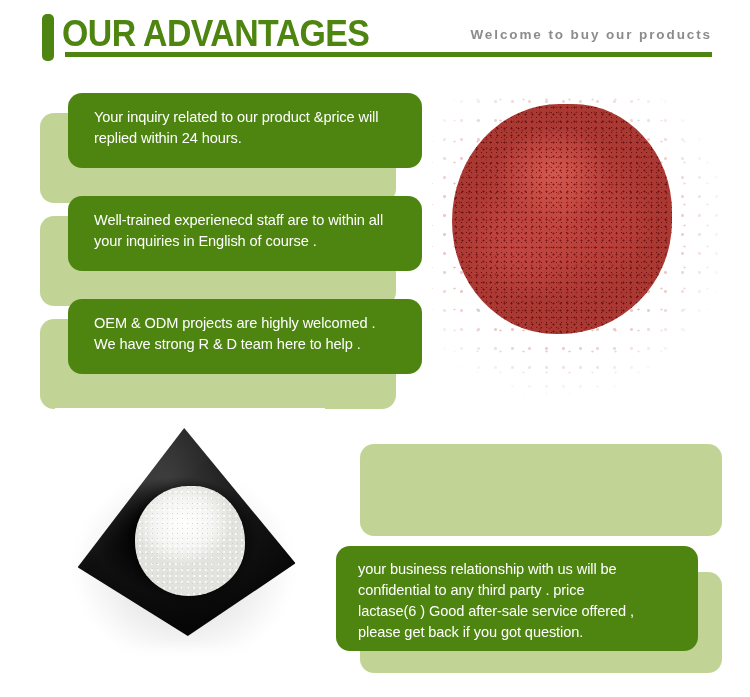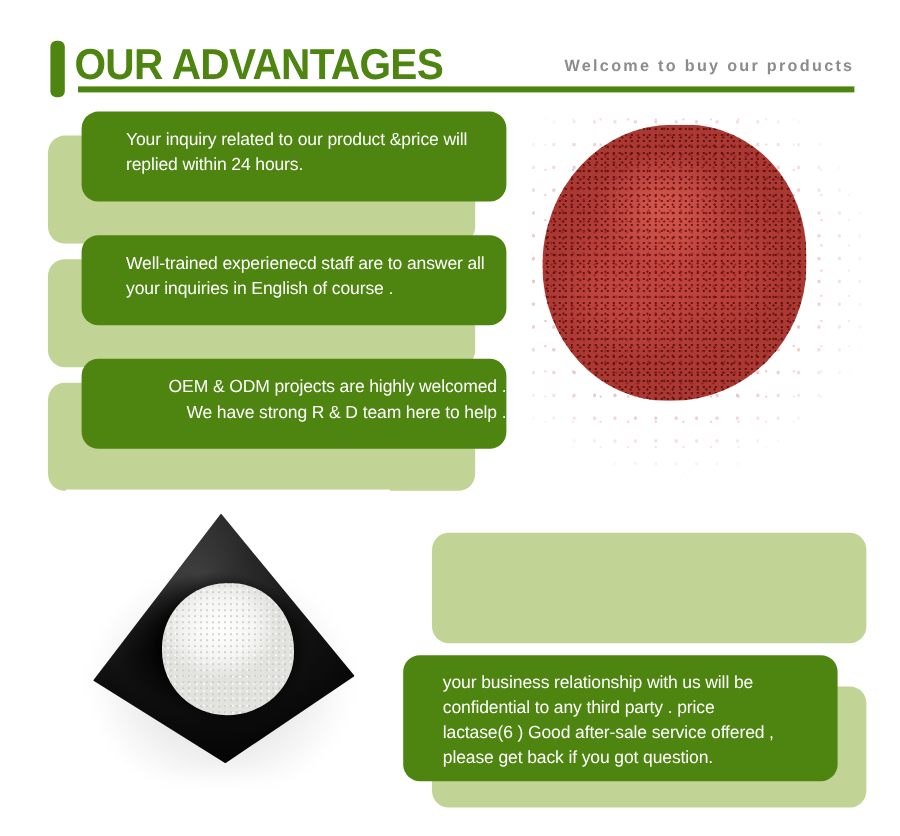"OUR ADVANTAGES" #header { margin-top: 20px -> none }
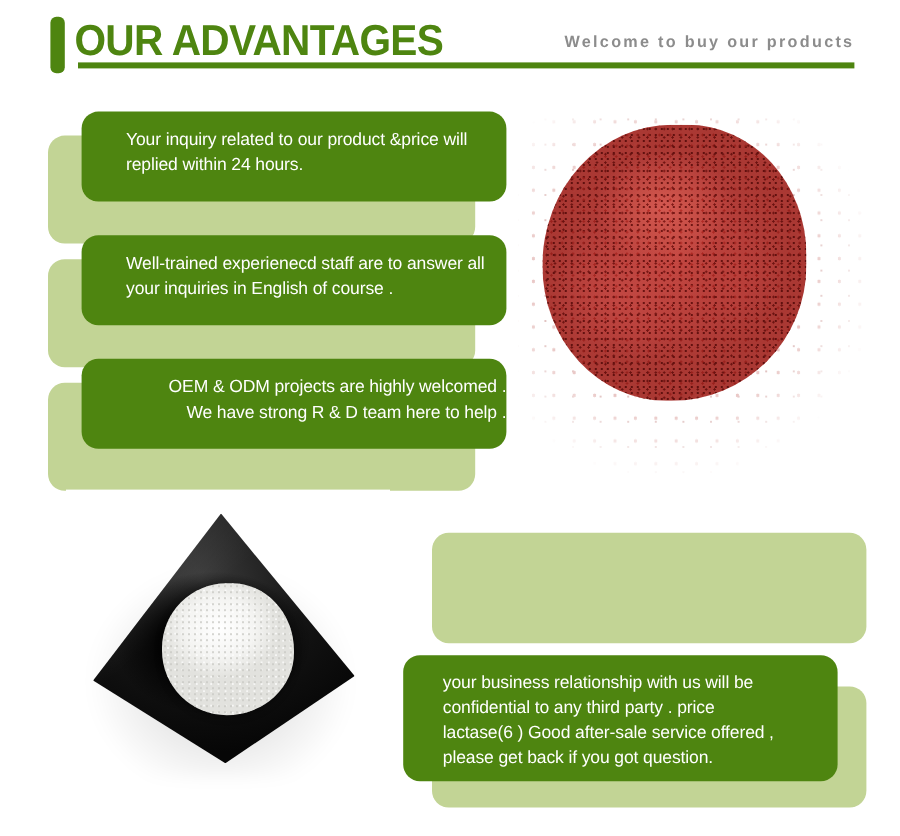"Your inquiry related to our" .bubble-text { margin-left: 11px -> none }
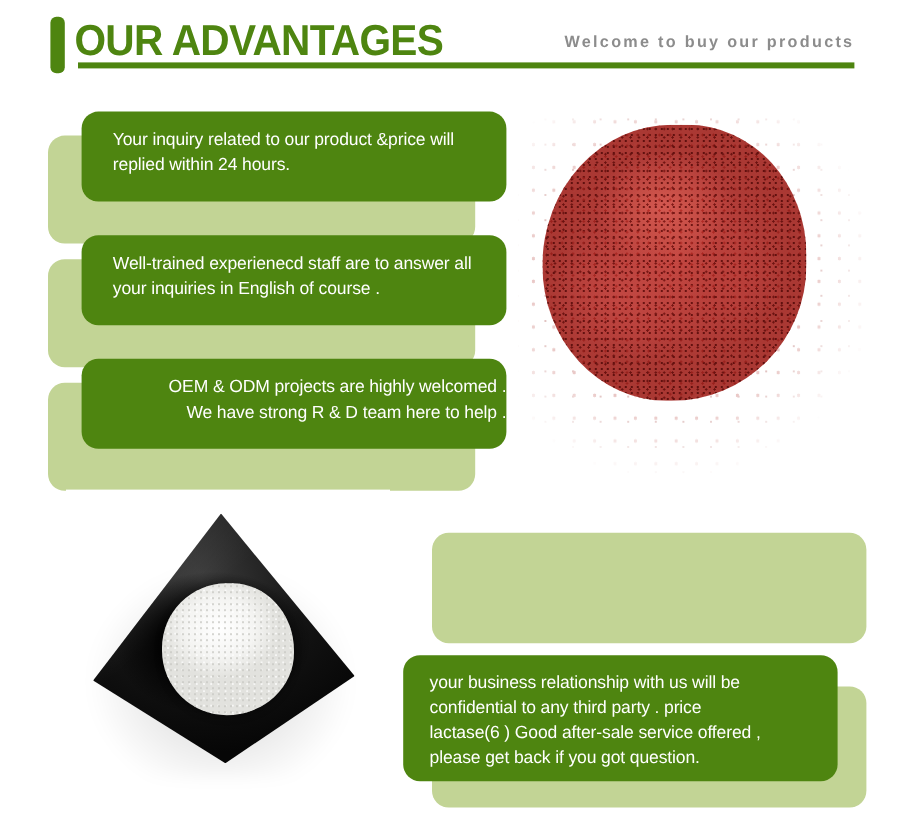"Well-trained experienecd staff are to" div.bubble-text { text: answer -> within }
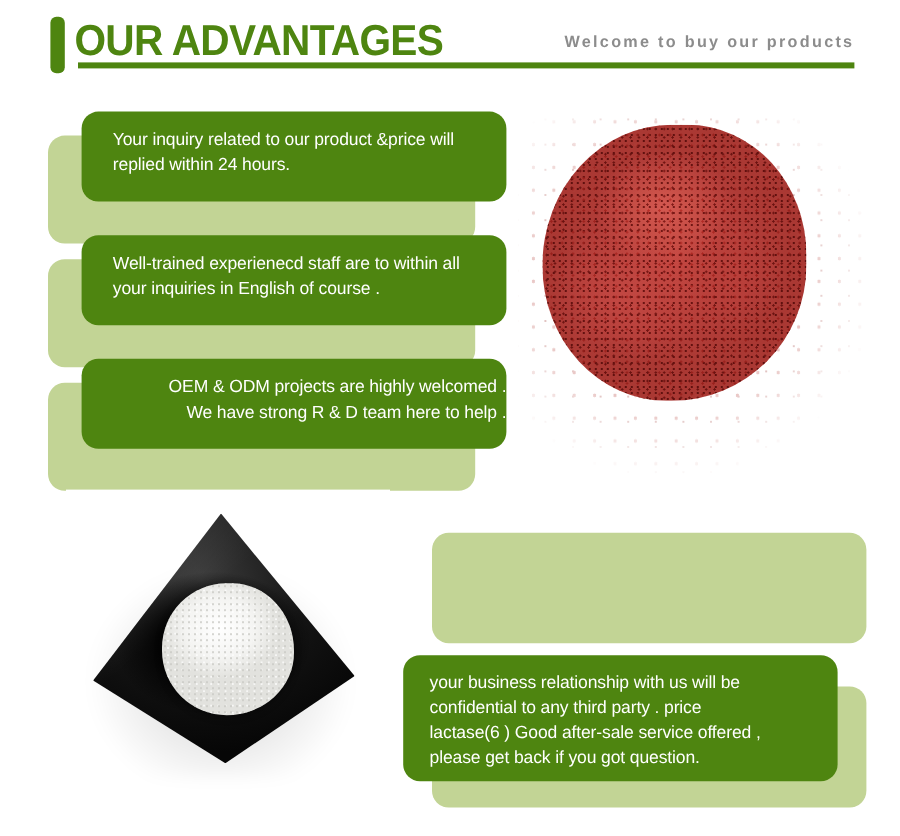"OEM & ODM projects are" #bubble-3 { text-align: right -> none }
